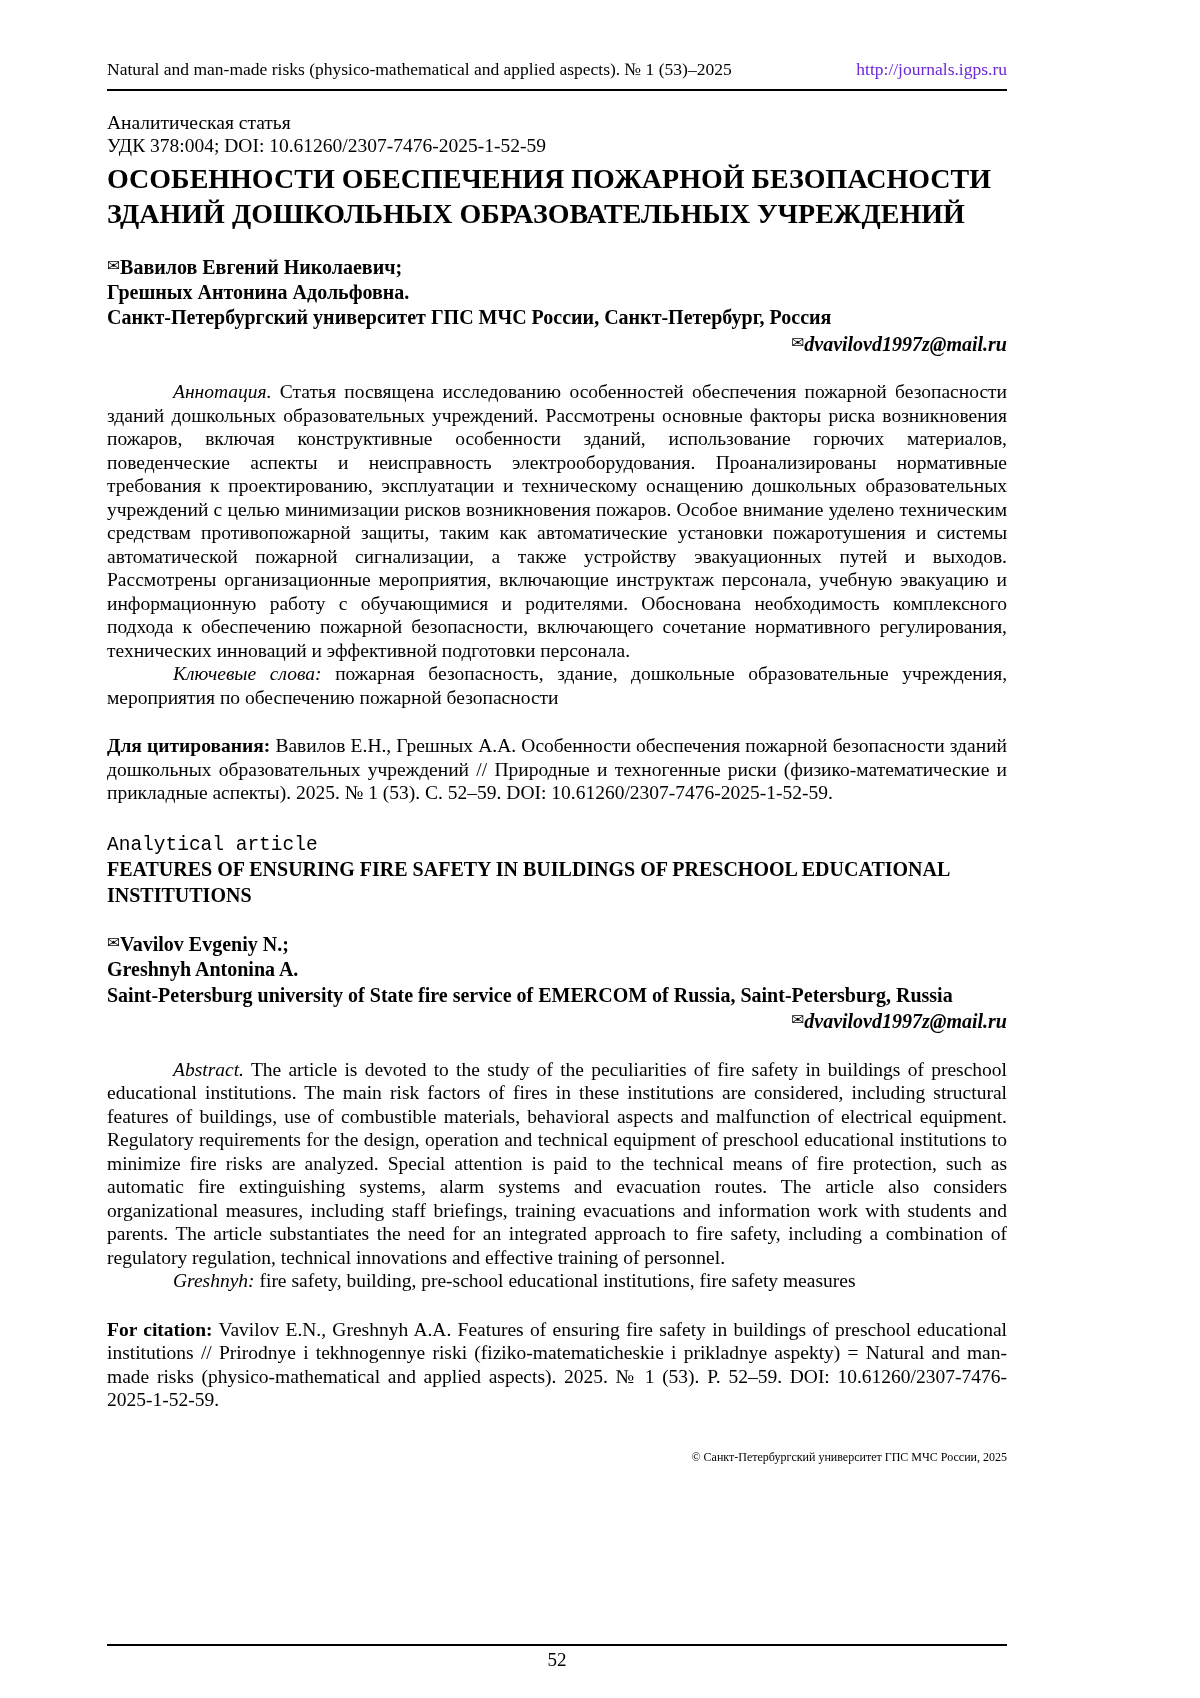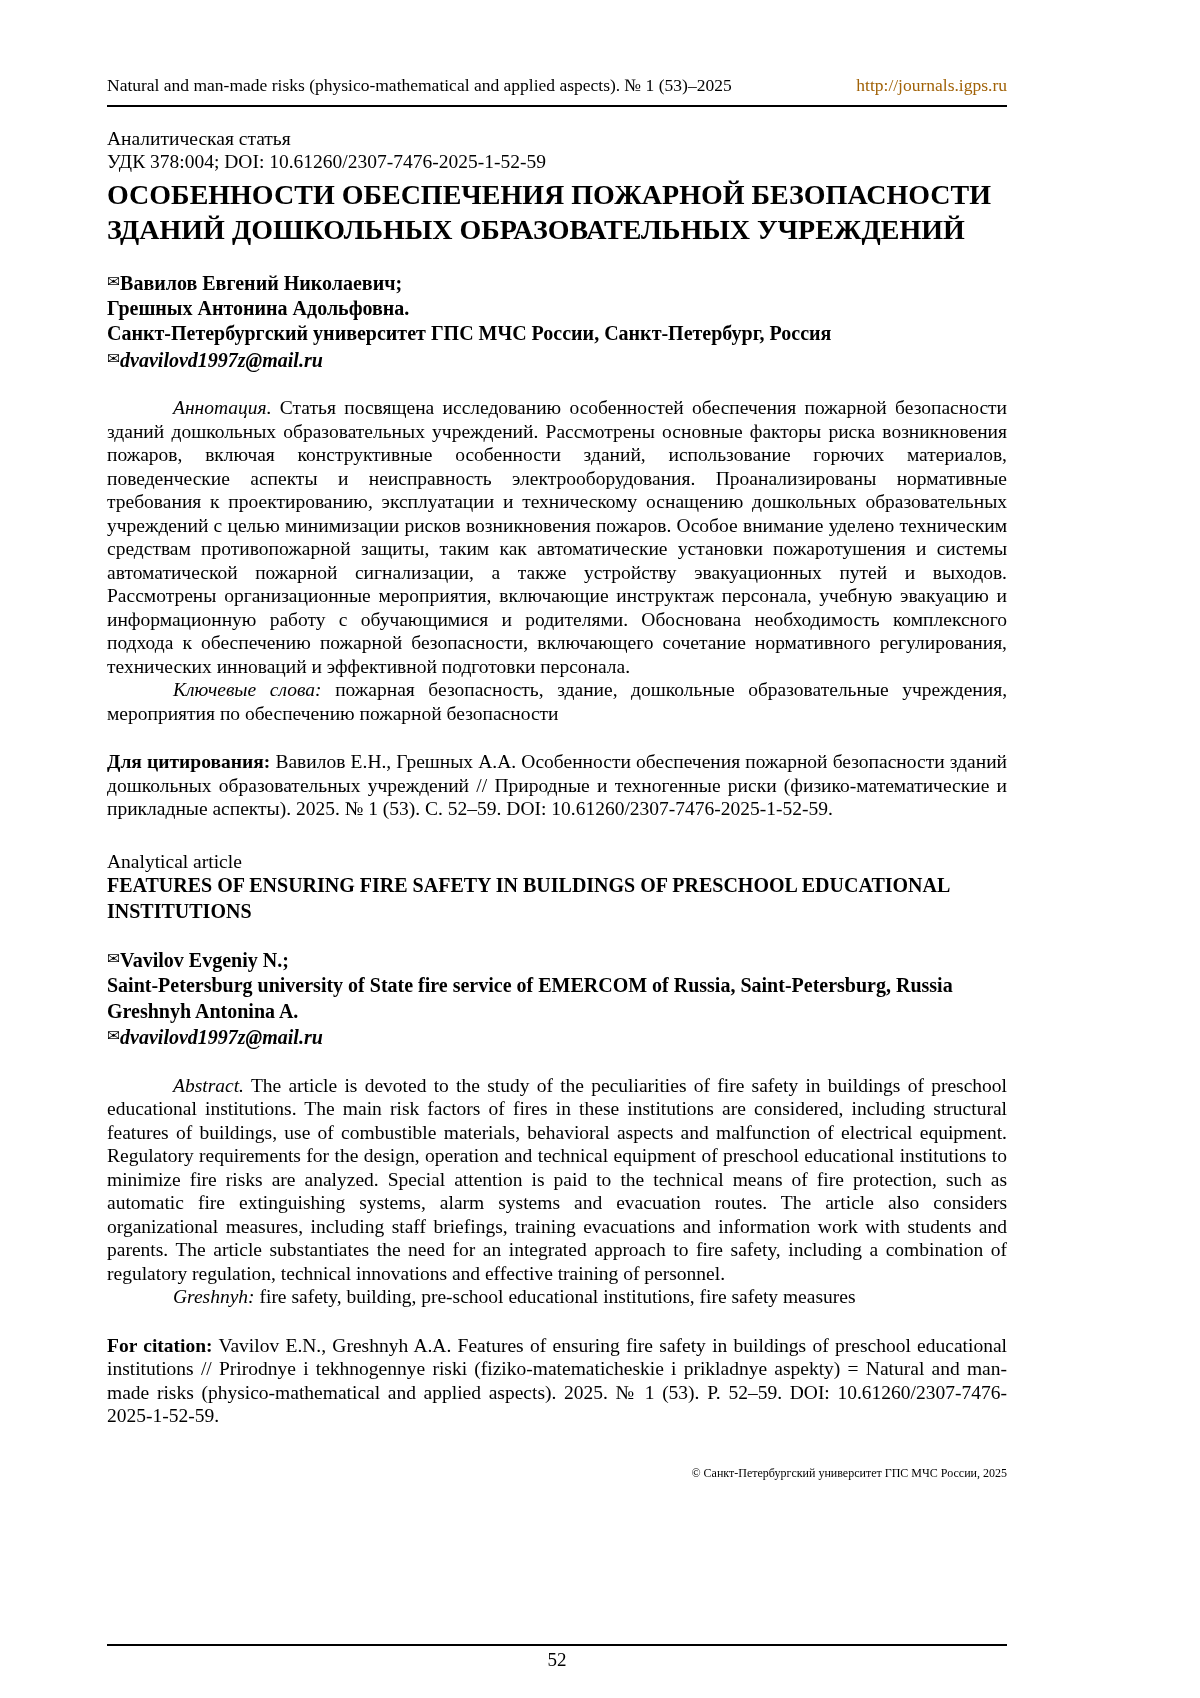"http://journals.igps.ru" .running-head a { color: #a16207 -> #6d28d9; margin-top: 16px -> none }
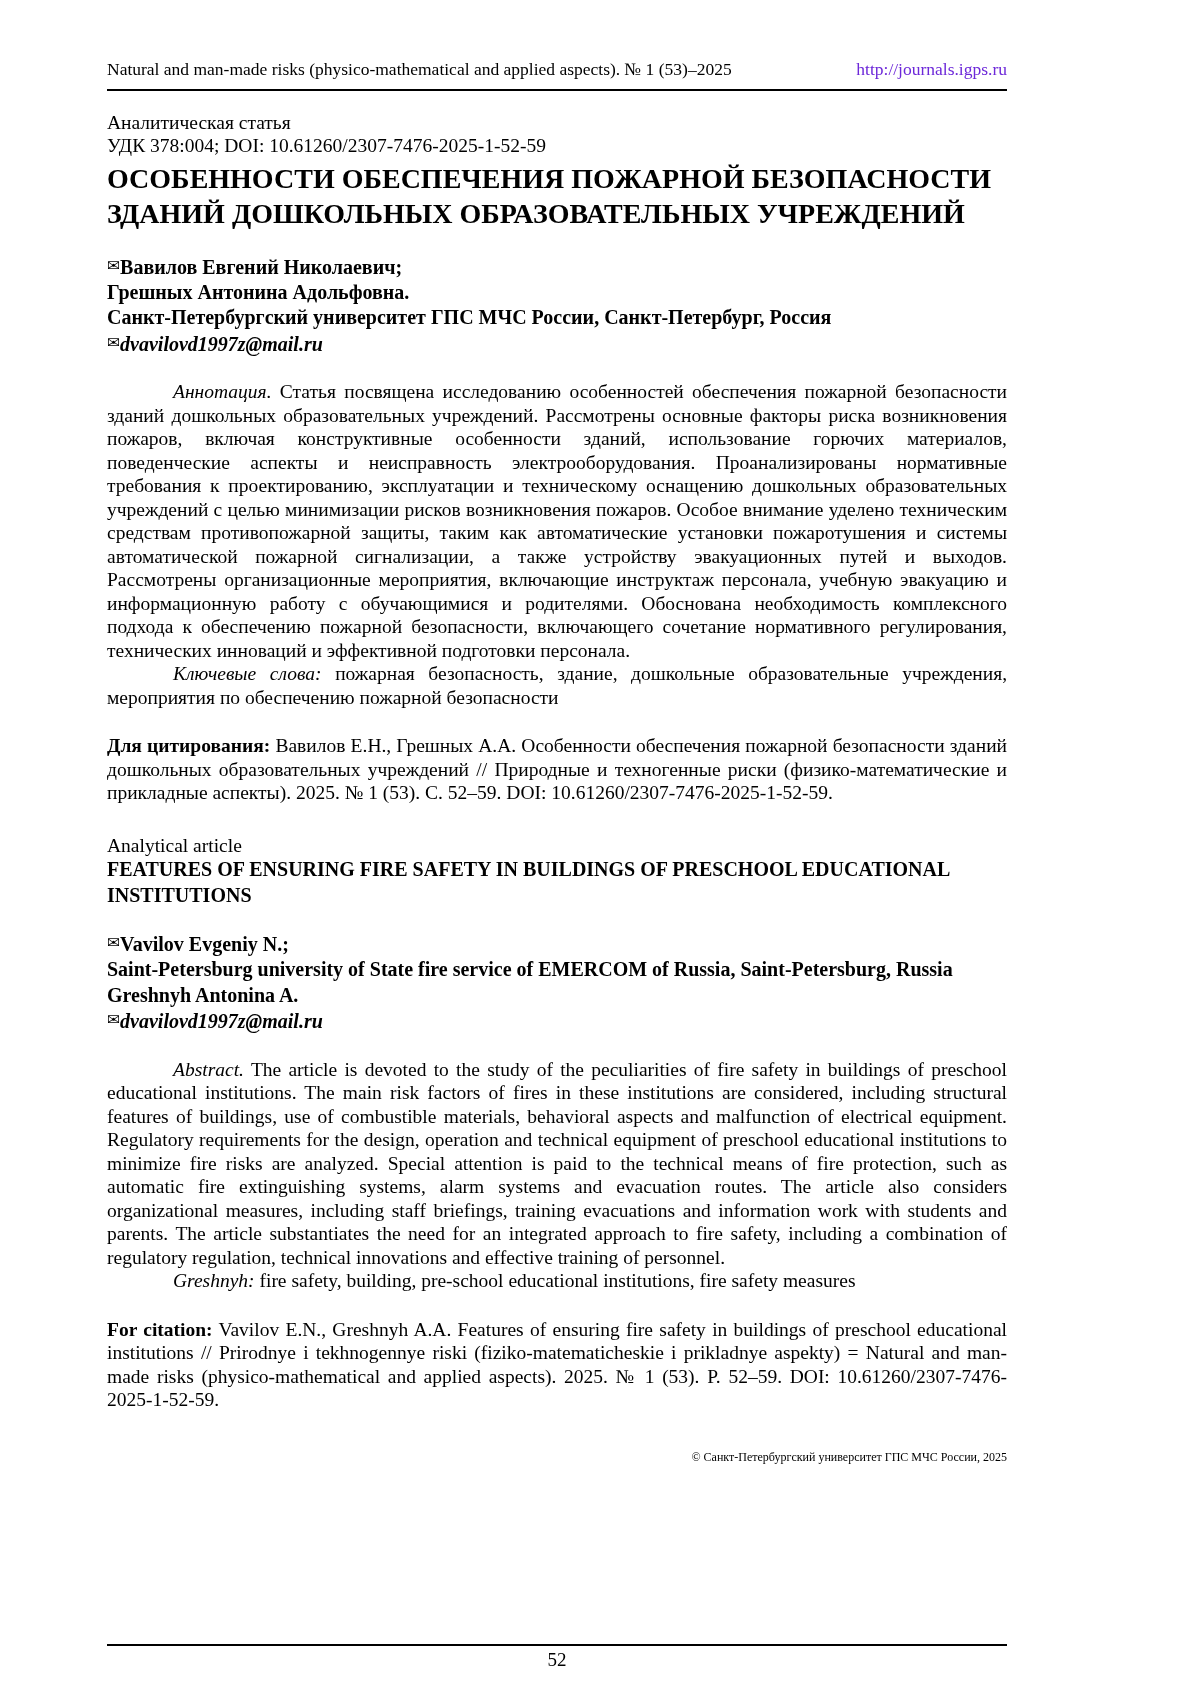"✉dvavilovd1997z@mail.ru" .authors-block .email-line { text-align: none -> right }
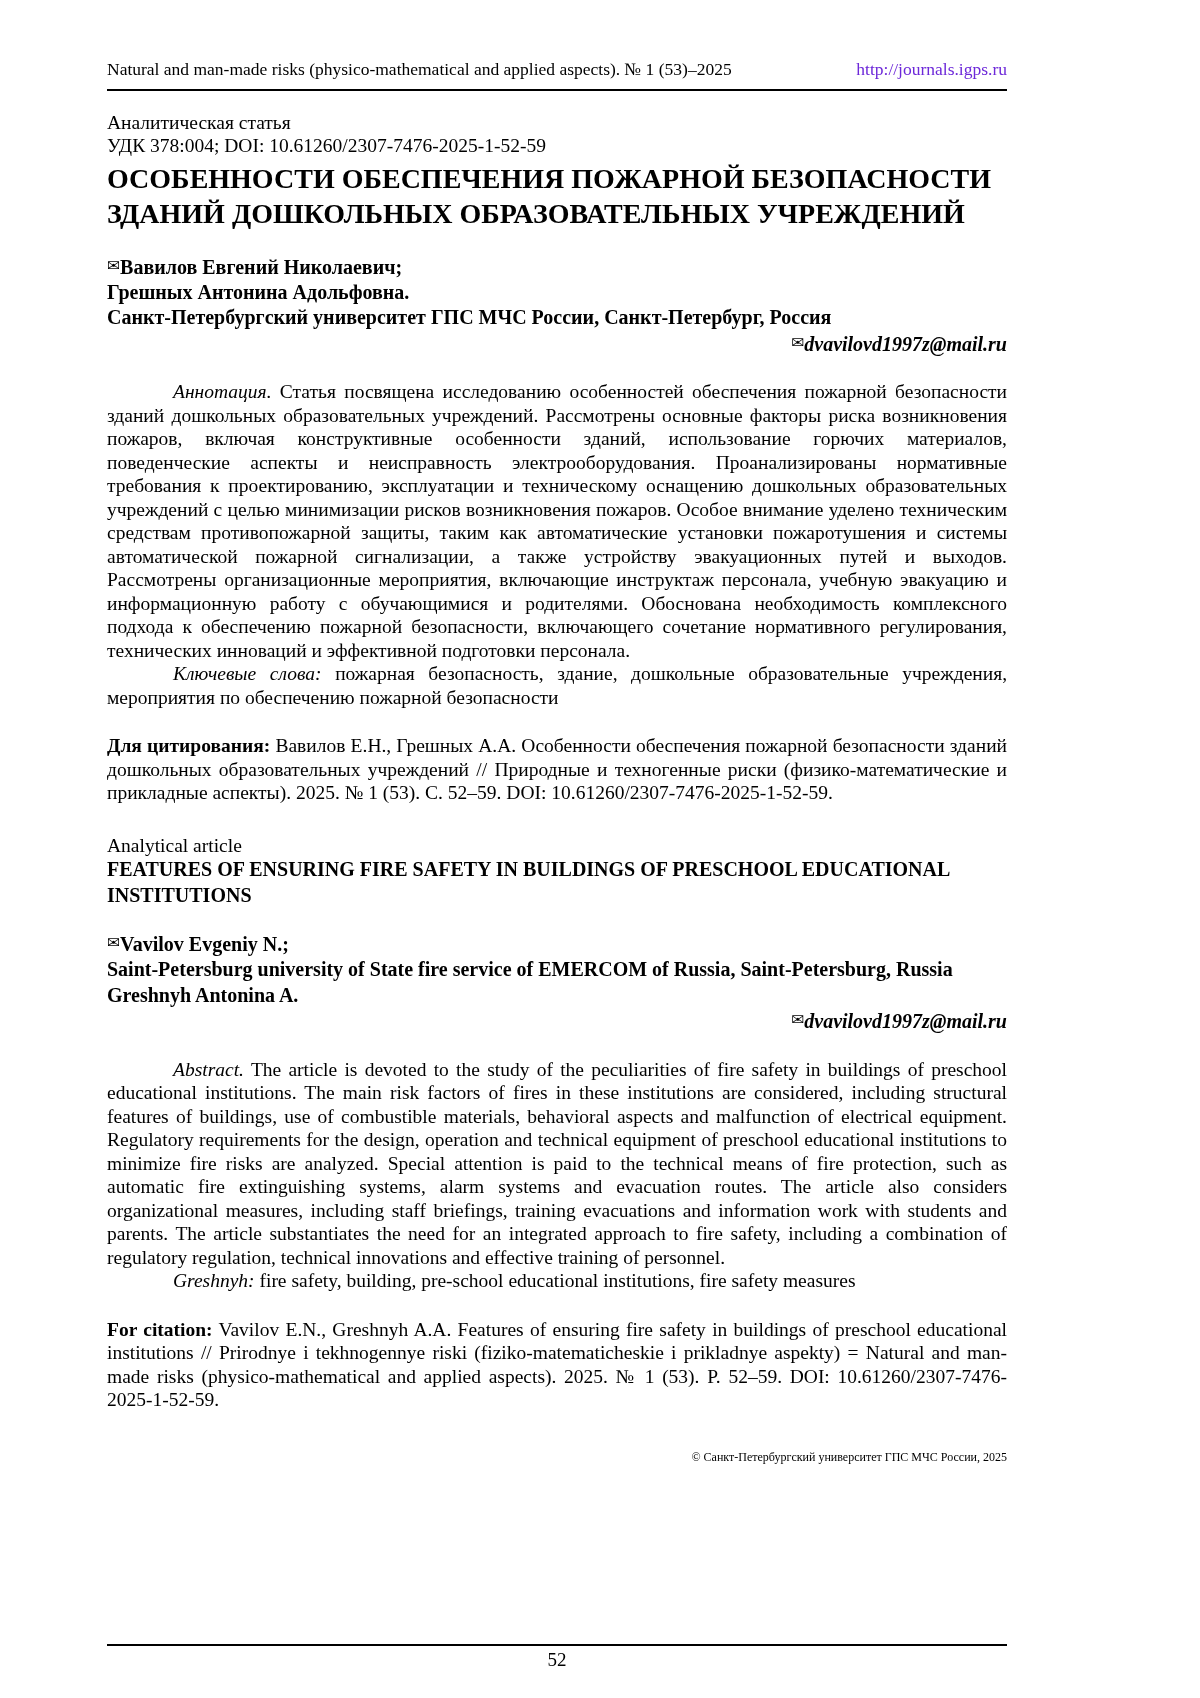"Analytical article" .en-article-type { font-family: none -> Liberation Mono, monospace }
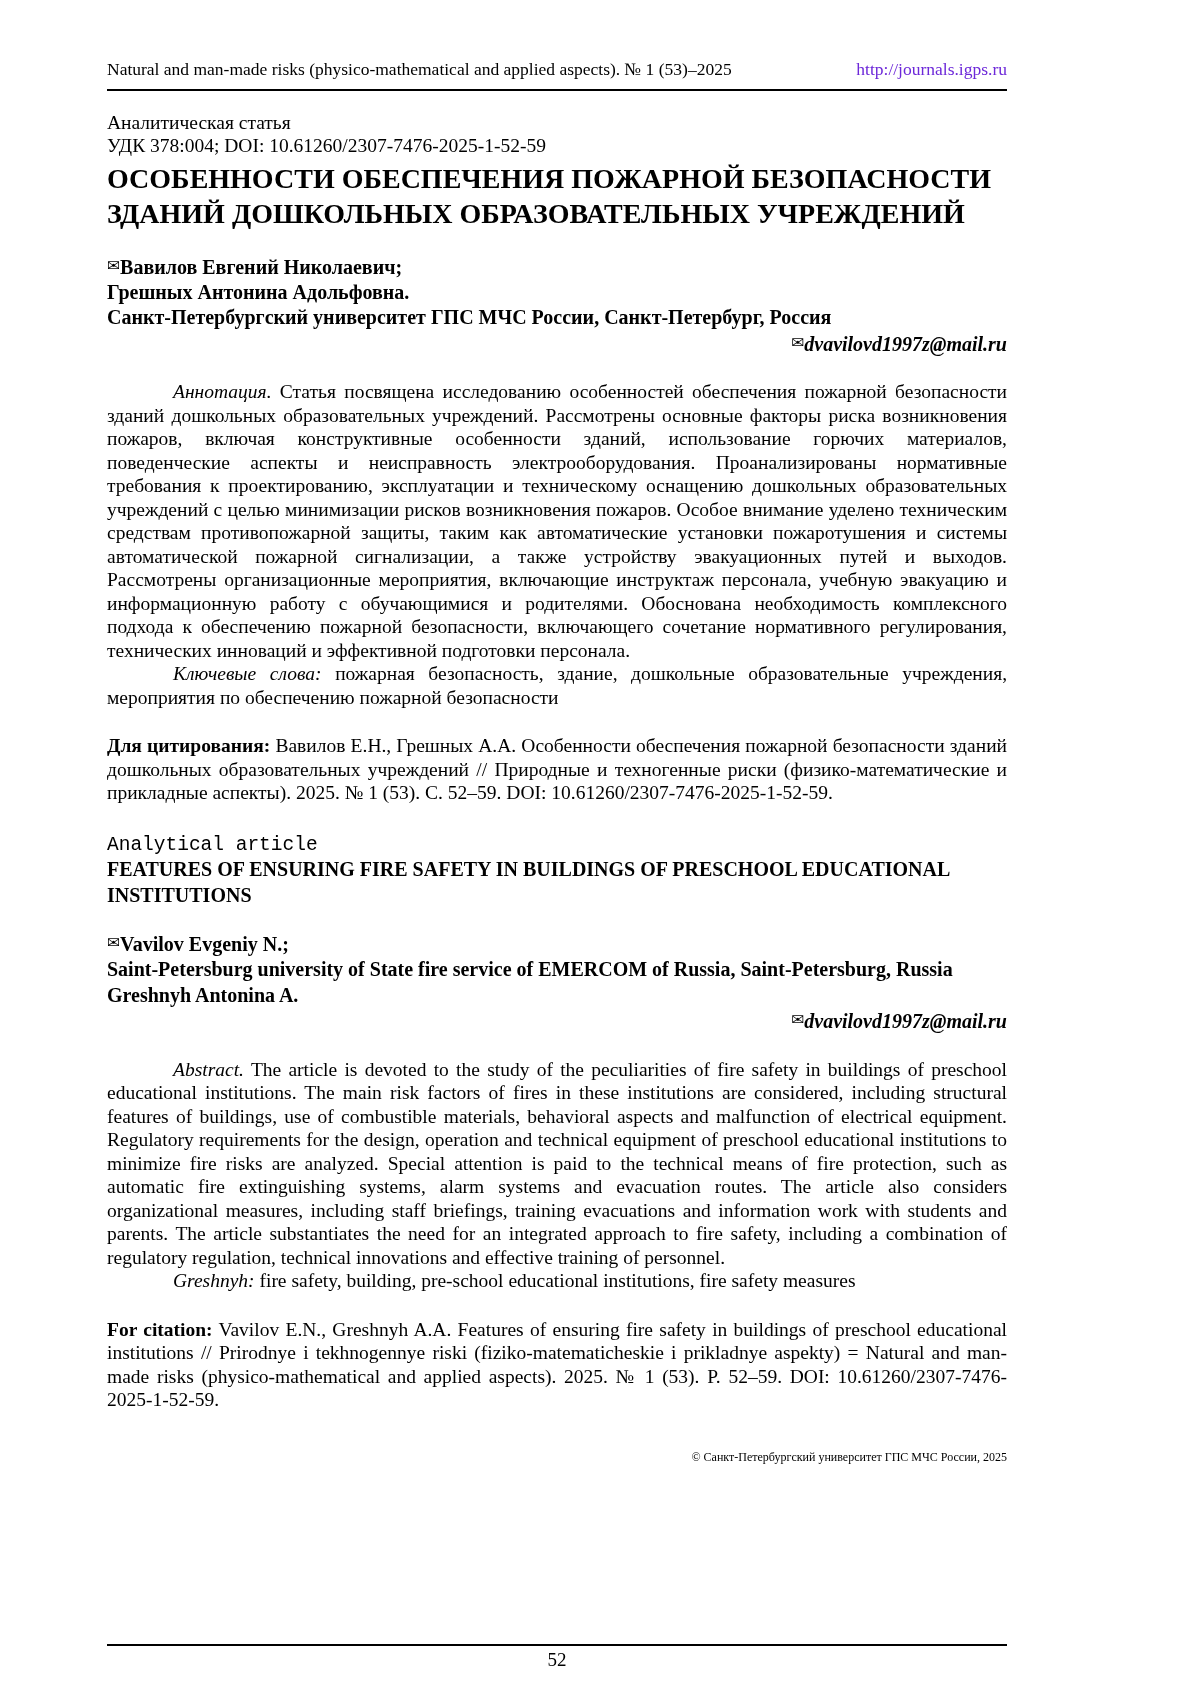"Saint-Petersburg university of State" p { order: before "Greshnyh Antonina A." -> after "Greshnyh Antonina A." }
